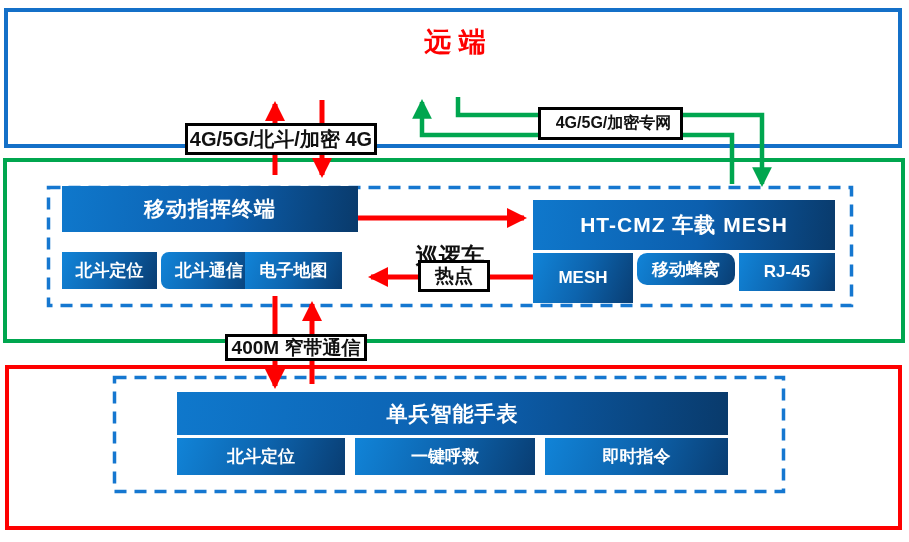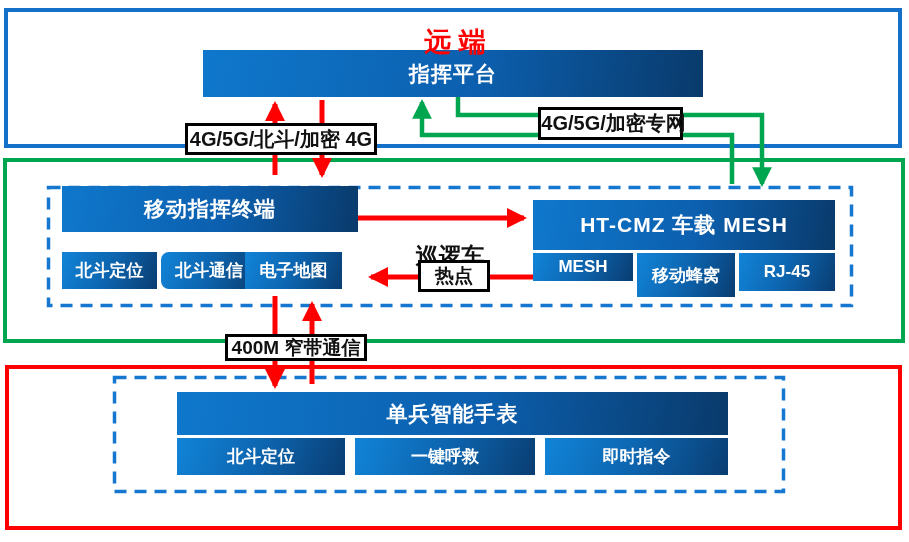"指挥平台" div.bluebox { html: <div>指挥平台</div> -> none }
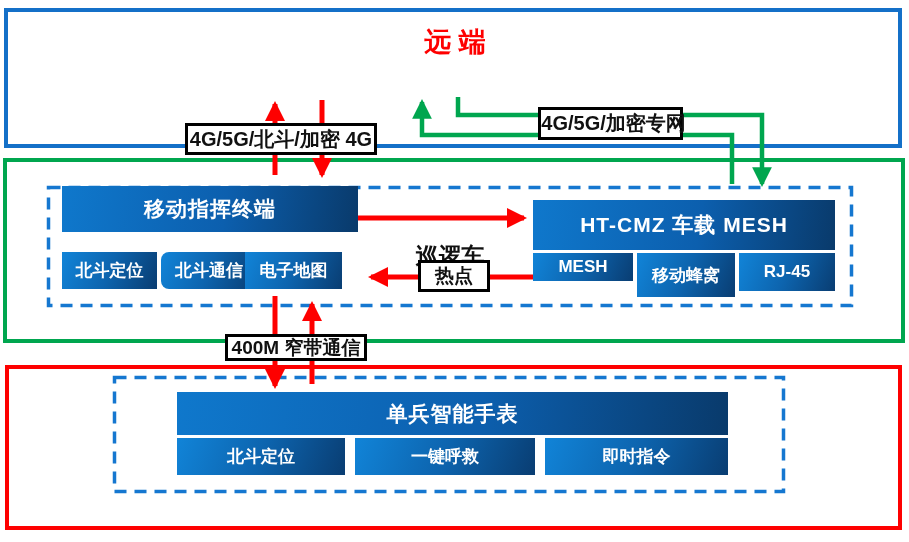"4G/5G/加密专网" div.tag { font-size: 20px -> 16px }
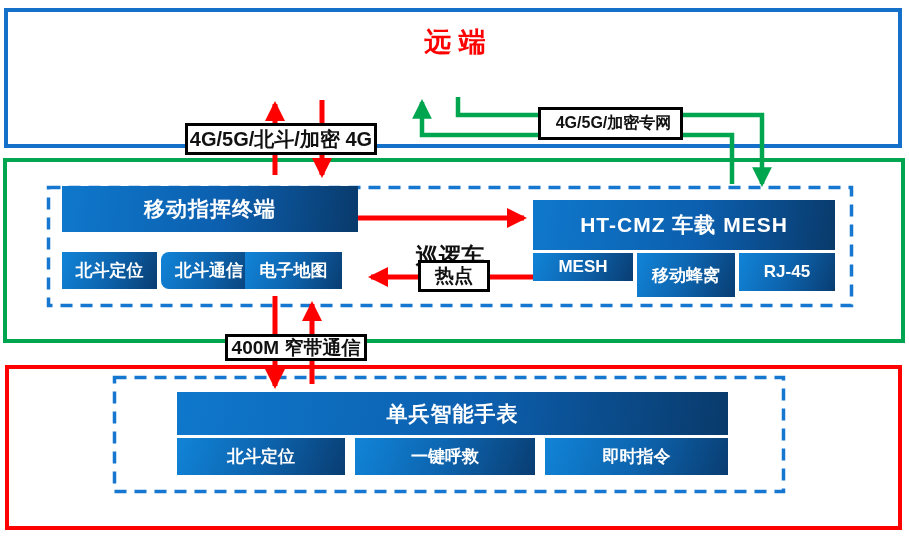"MESH" div.bluebox { height: 28px -> 50px }
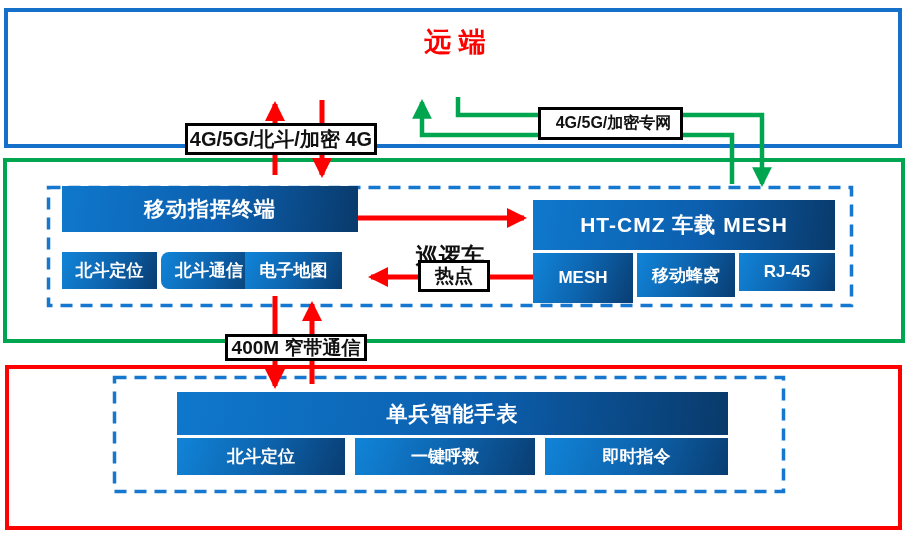"移动蜂窝" div.bluebox { border-radius: none -> 10px; height: 44px -> 32px }
